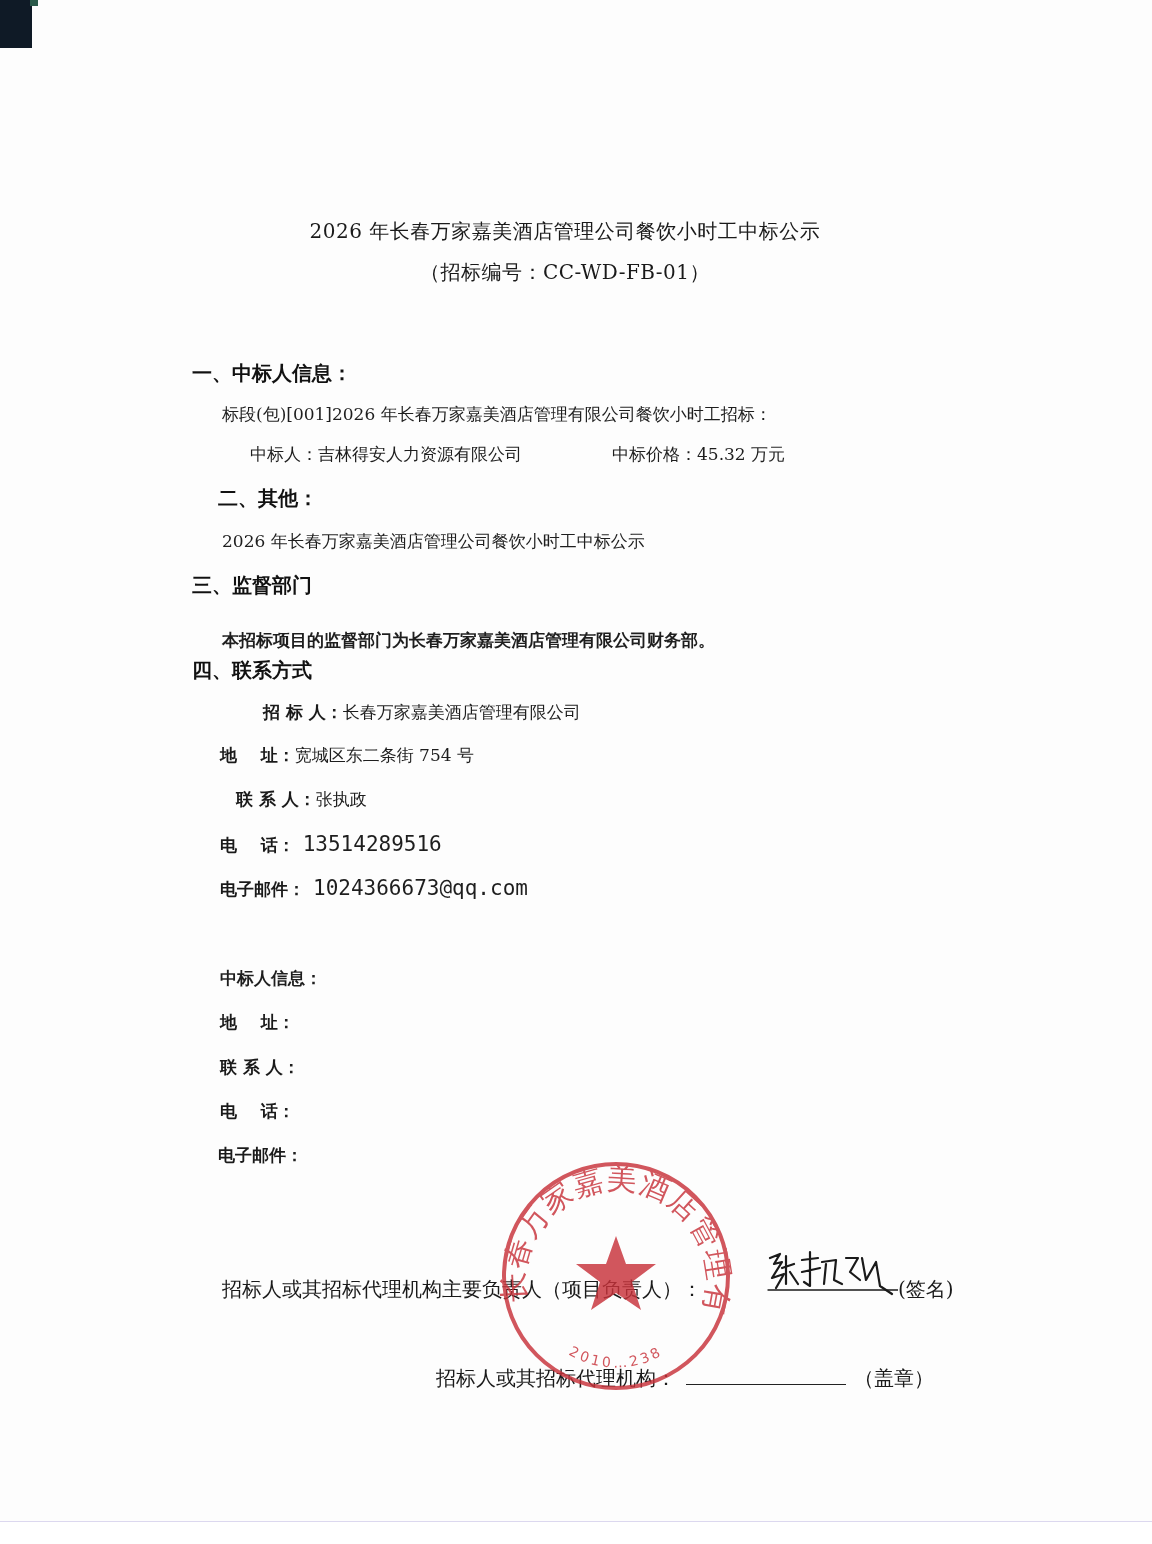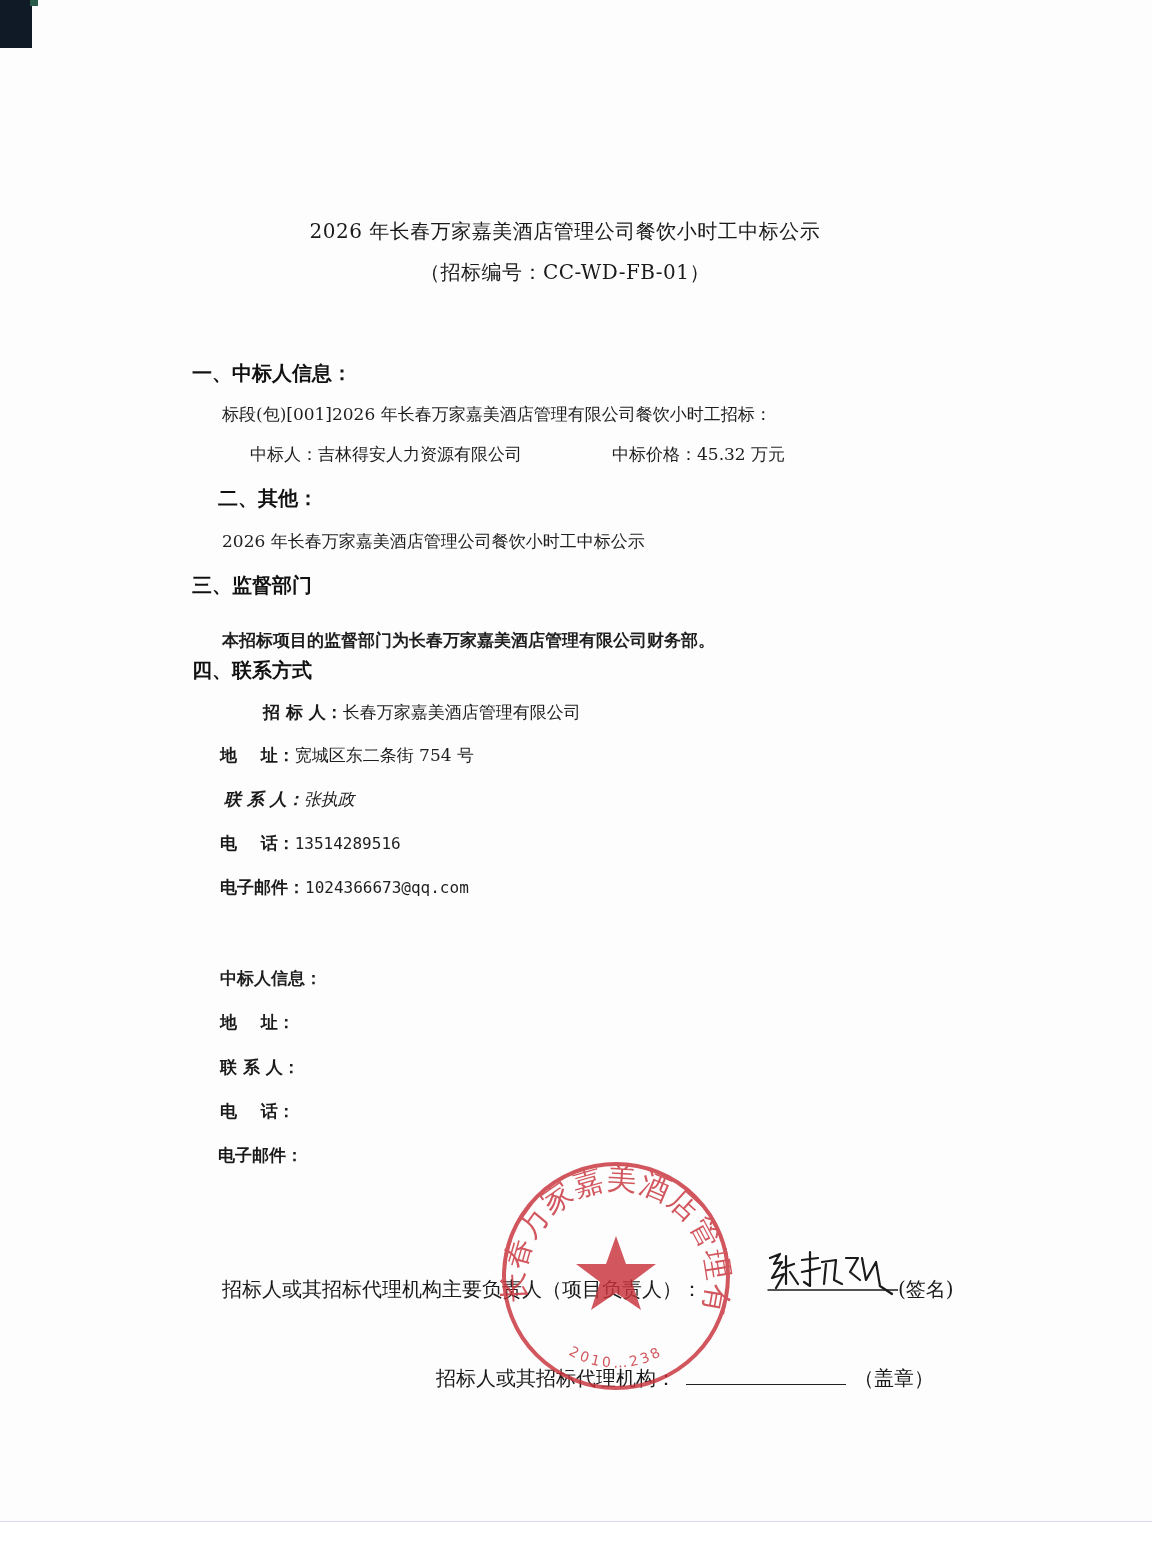"联 系 人：张执政" div.p { font-style: italic -> none; left: 224px -> 236px }
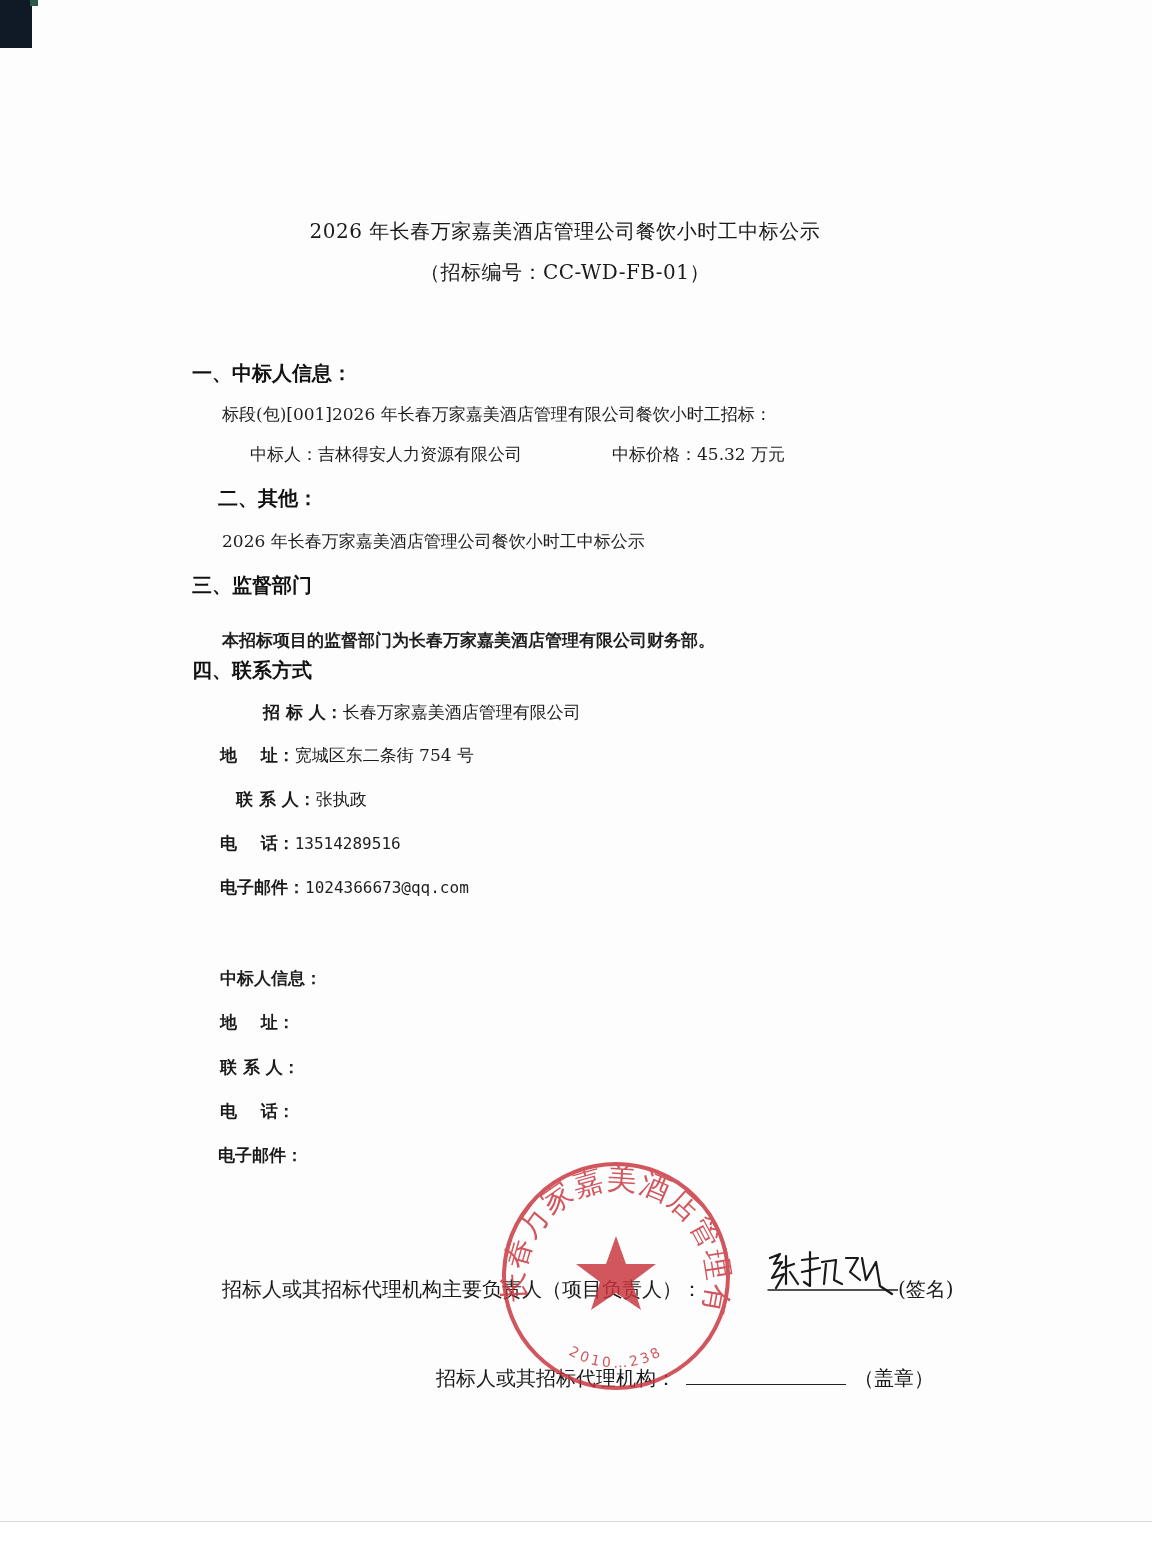"13514289516" .mono { font-size: 16px -> 21px; margin-left: none -> 8px }
